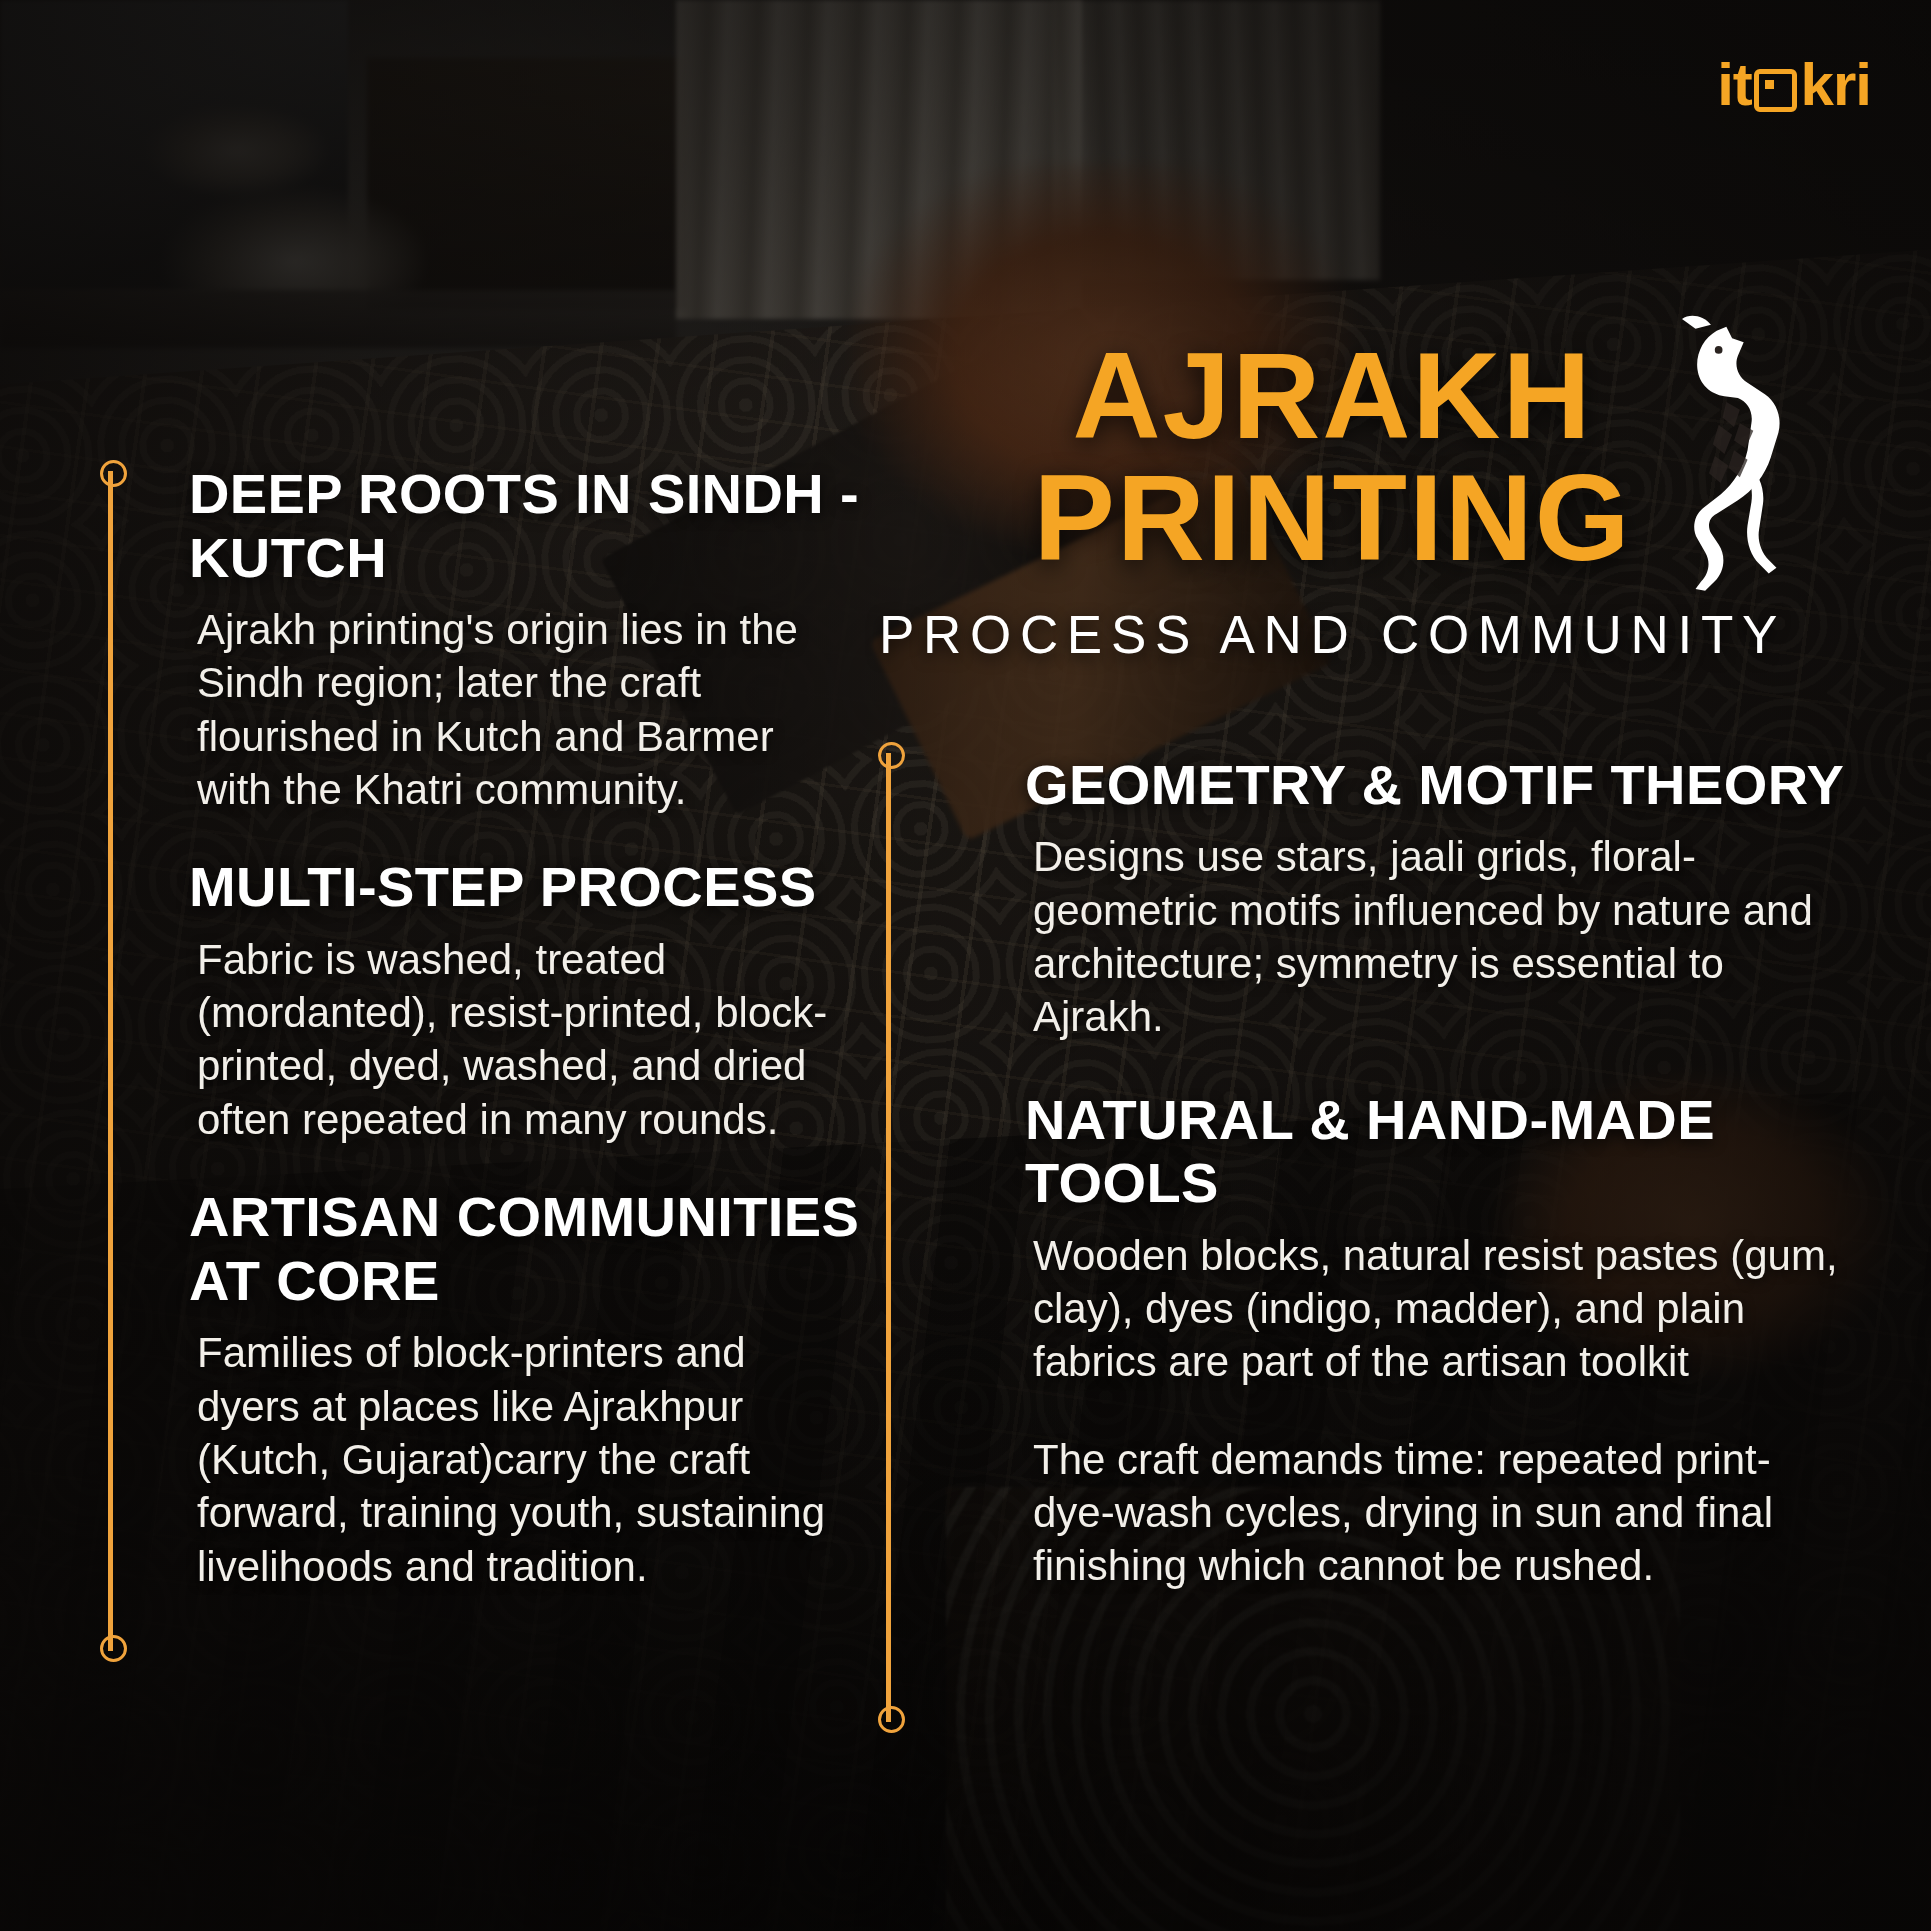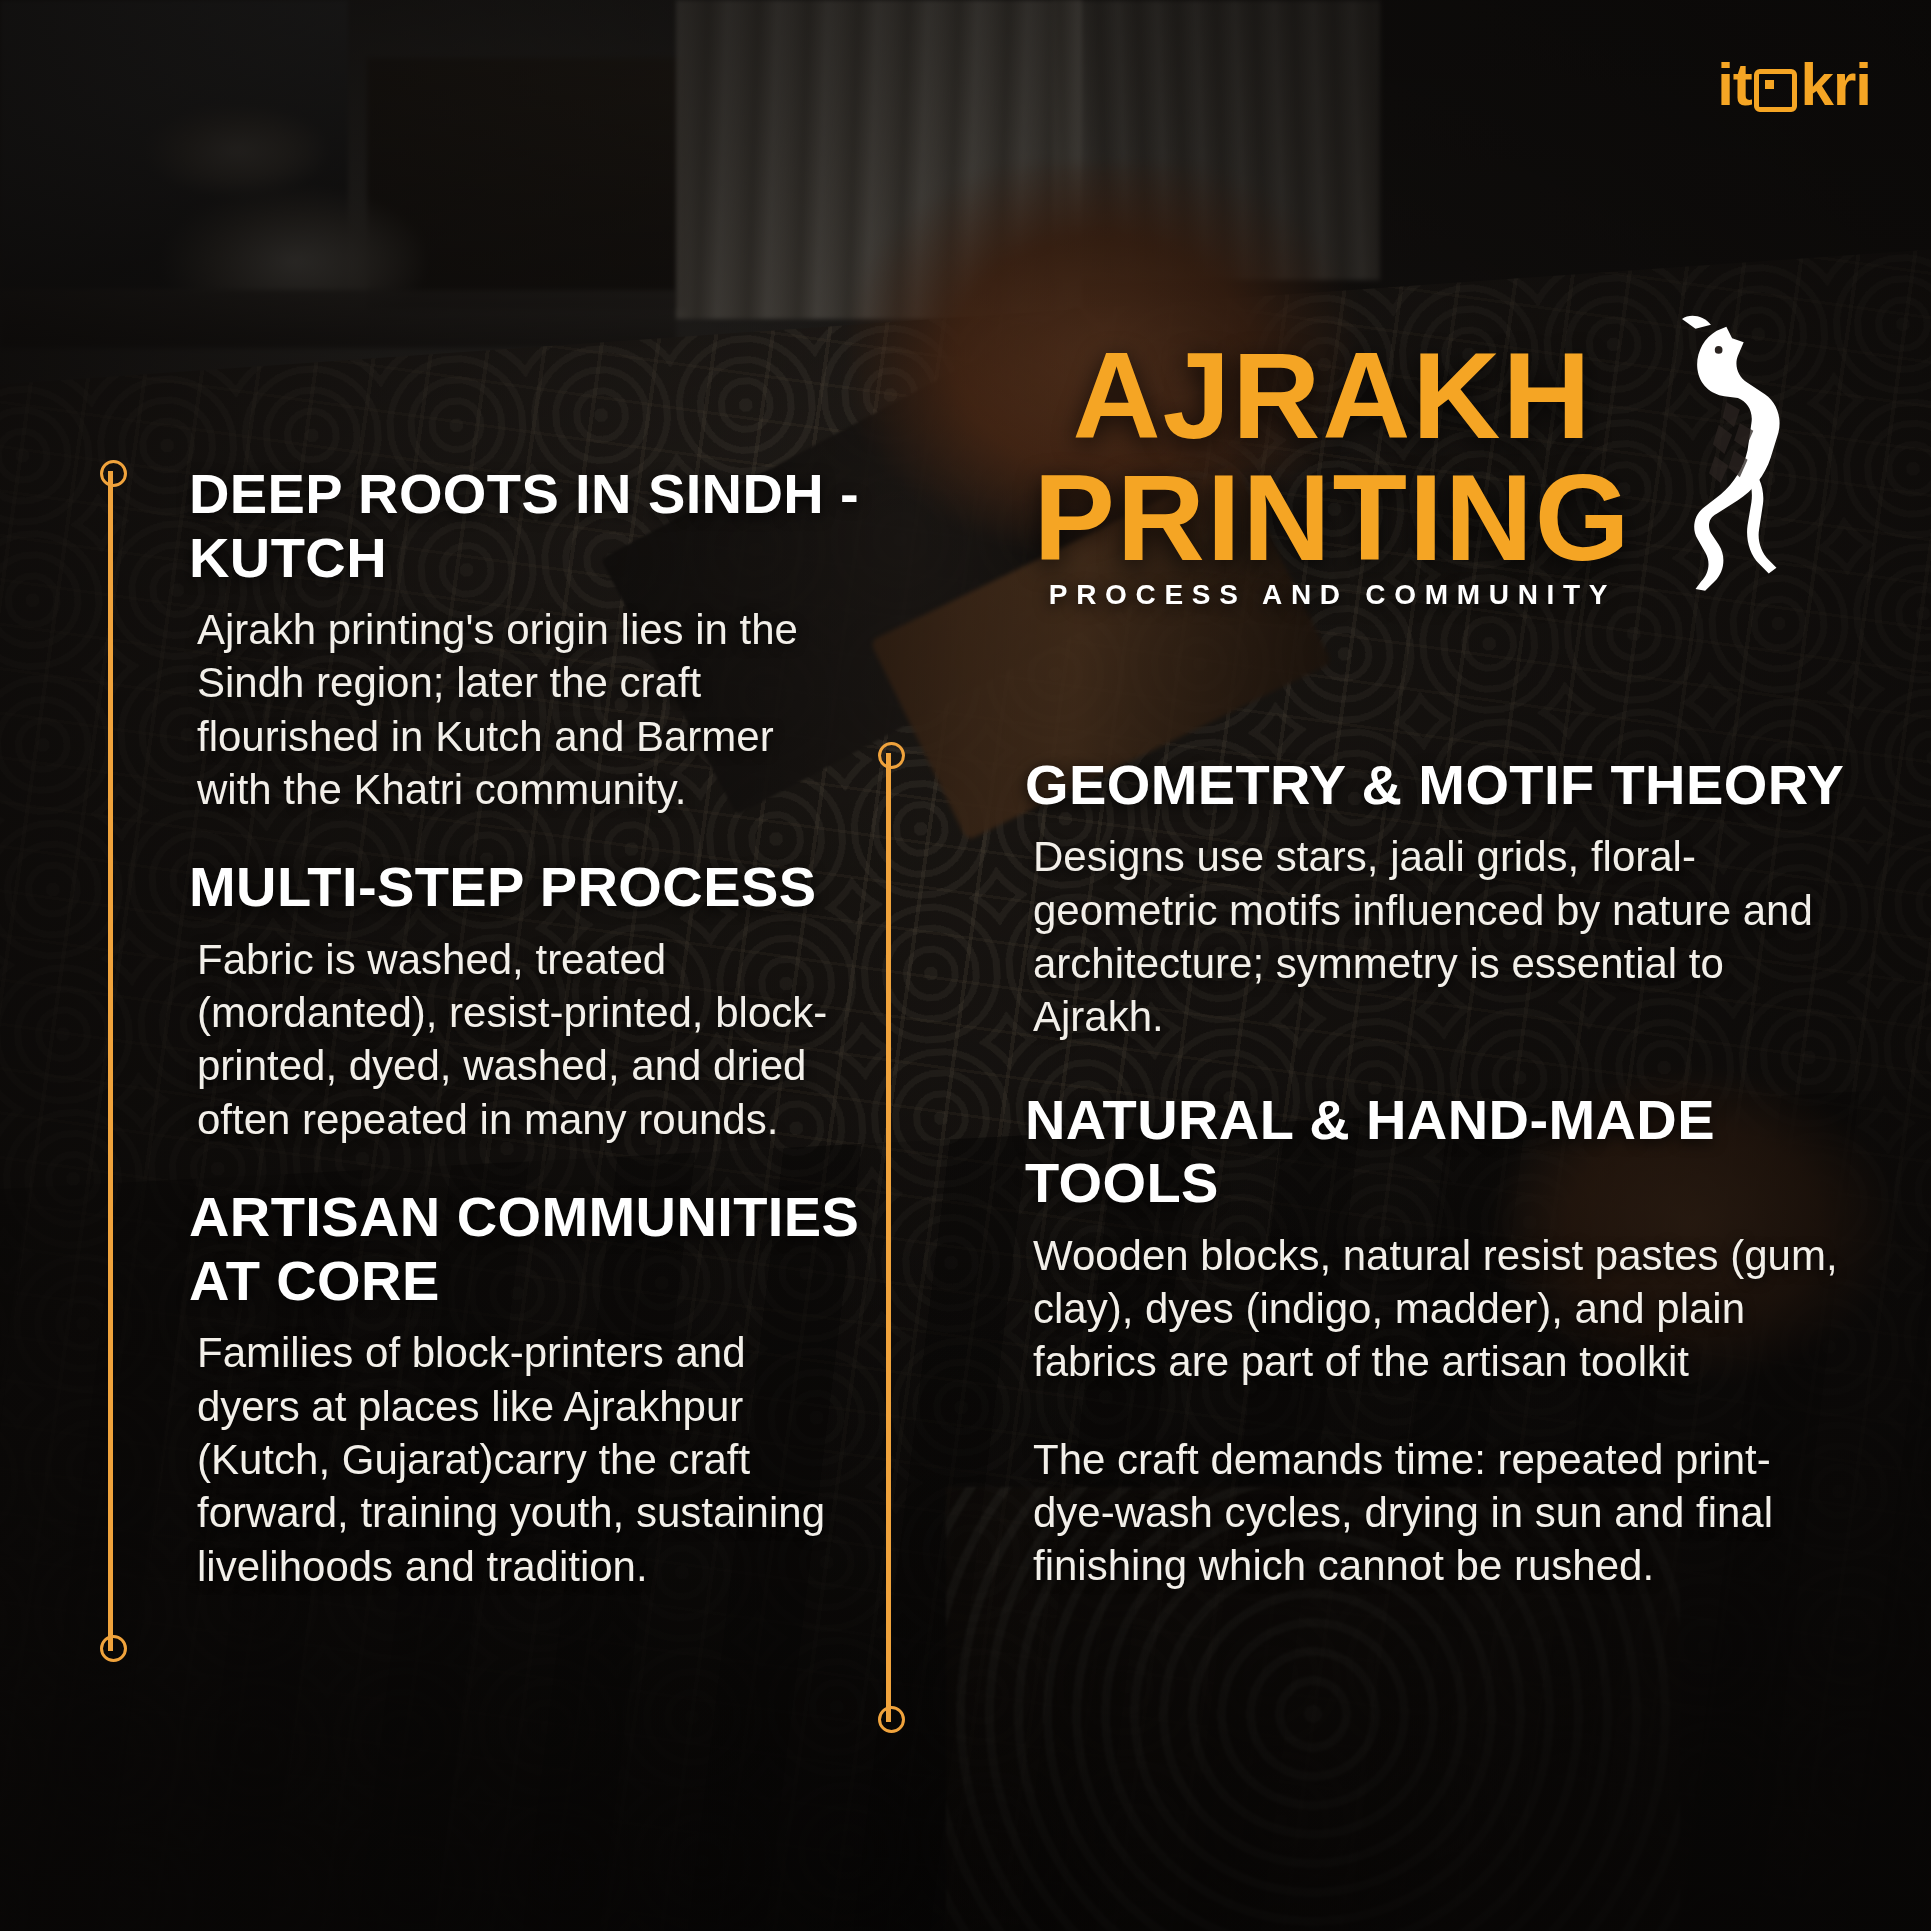"PROCESS AND COMMUNITY" .hero .sub { font-size: 28px -> 53px; font-weight: 700 -> 400; margin-top: none -> 25px }
